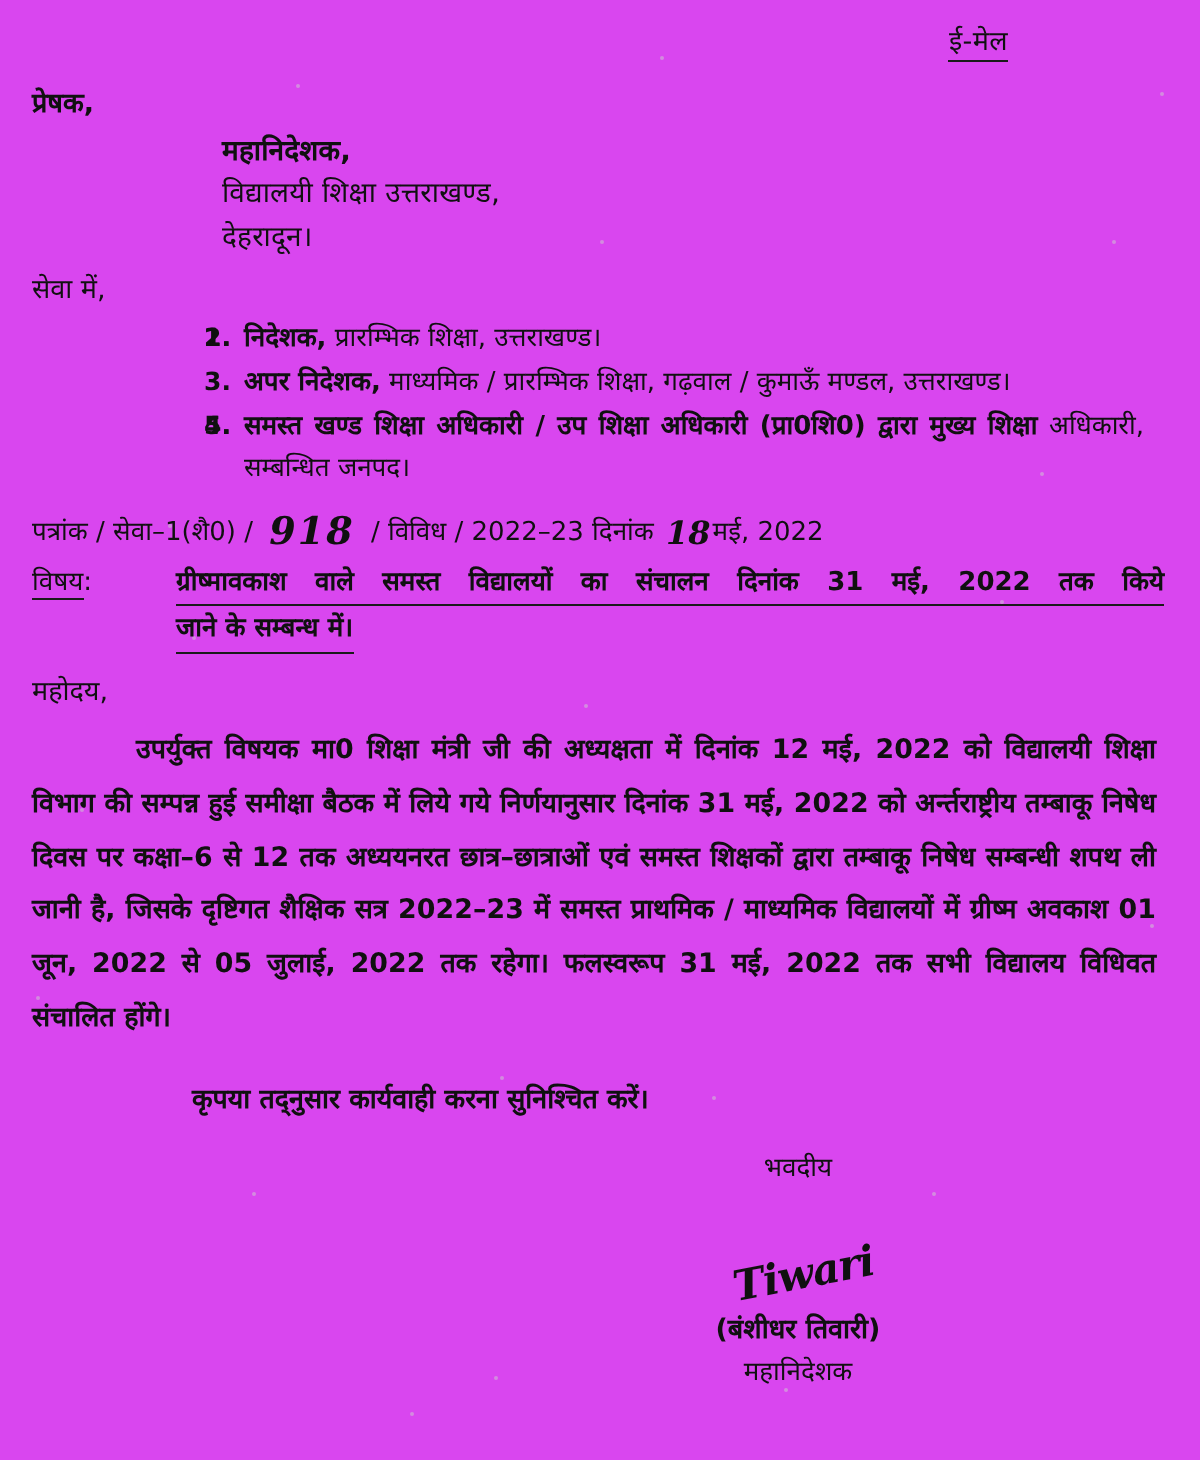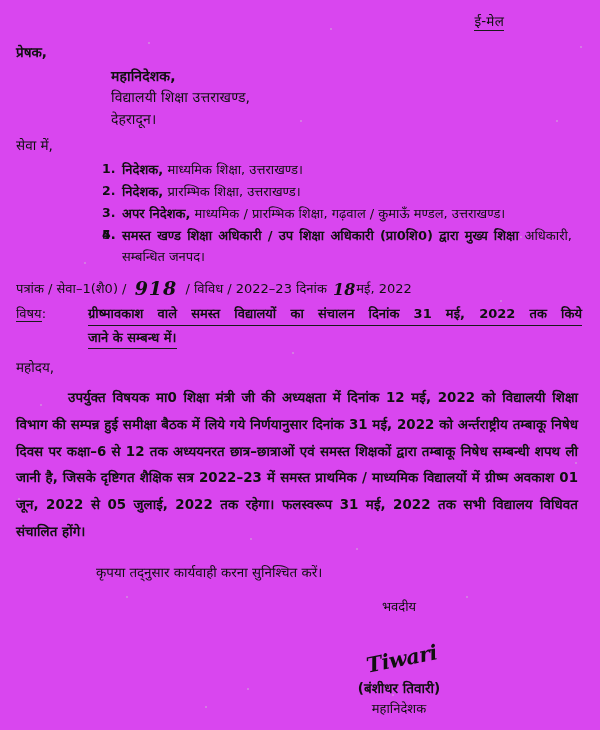"निदेशक, माध्यमिक शिक्षा, उत्तराखण्ड।" span.txt { html: <span><b>निदेशक,</b><span> माध्यमिक शिक्षा, उत्तराखण्ड।</span></span> -> none }
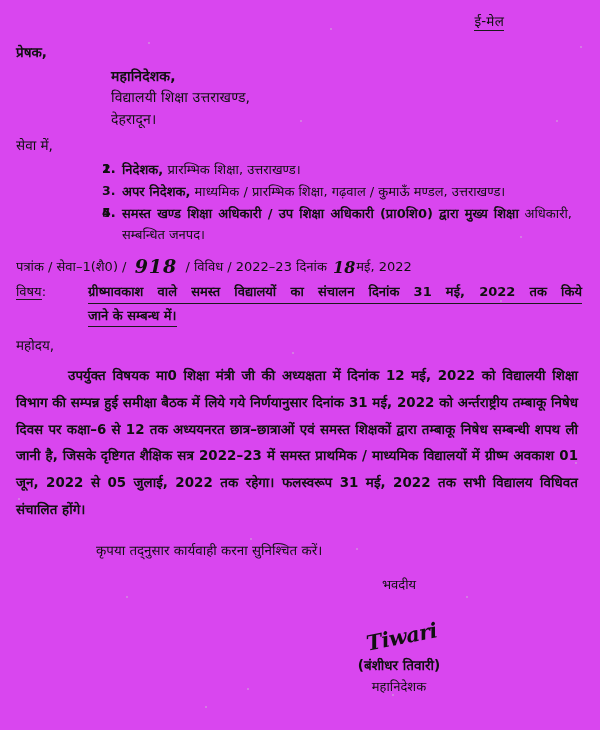"कृपया तद्नुसार कार्यवाही करना सुनिश्चित" .closing-para { font-weight: 400 -> 700 }
